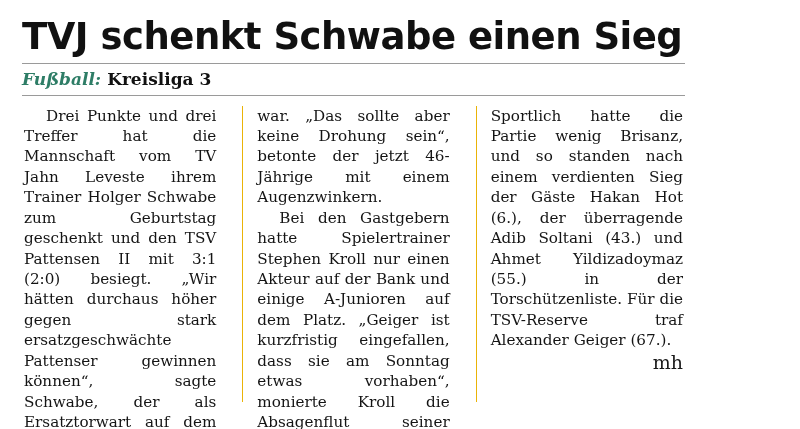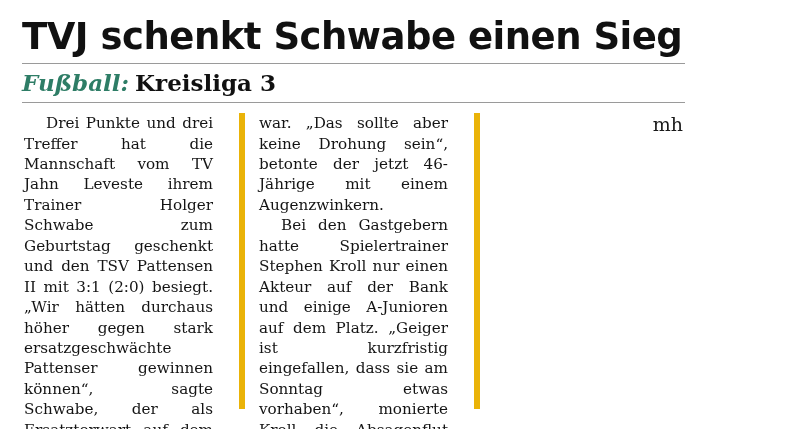"Fußball: Kreisliga 3" .kicker { font-size: 23px -> 17px }
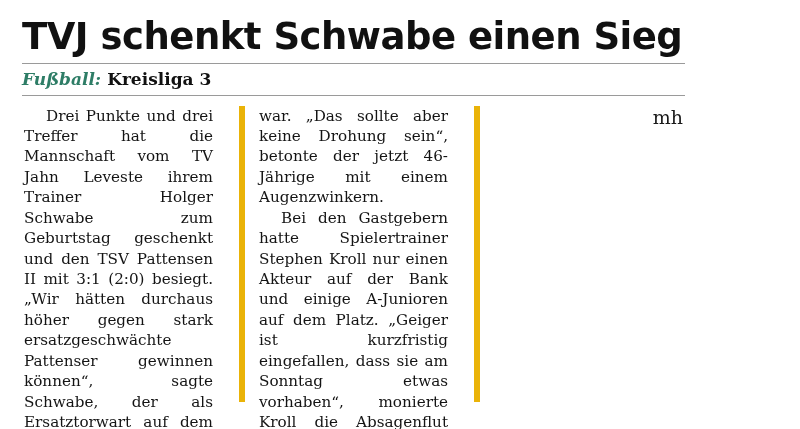"war. „Das sollte aber keine" .col + .col { border-left: 6px solid #eab308 -> 1px solid #eab308 }
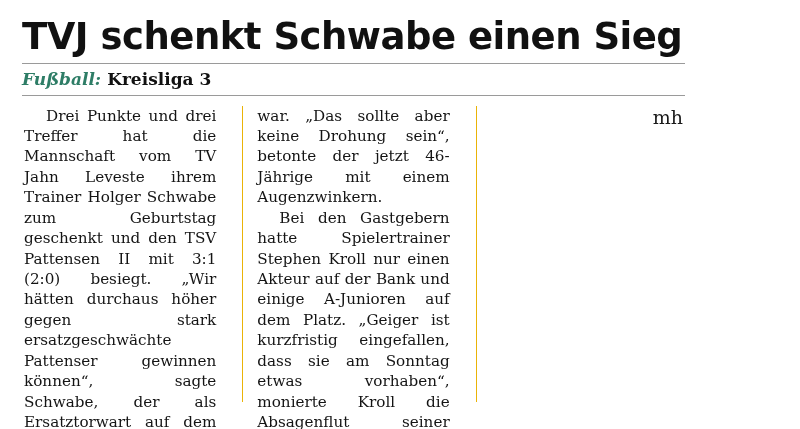"Sportlich hatte die Partie wenig" p { html: none -> <p>Sportlich hatte die Partie wenig Brisanz, und so standen nach einem verdienten Sieg der Gäste Hakan Hot (6.), der überragende Adib Soltani (43.) und Ahmet Yildizadoymaz (55.) in der Torschützenliste. Für die TSV-Reserve traf Alexander Geiger (67.).</p> }
